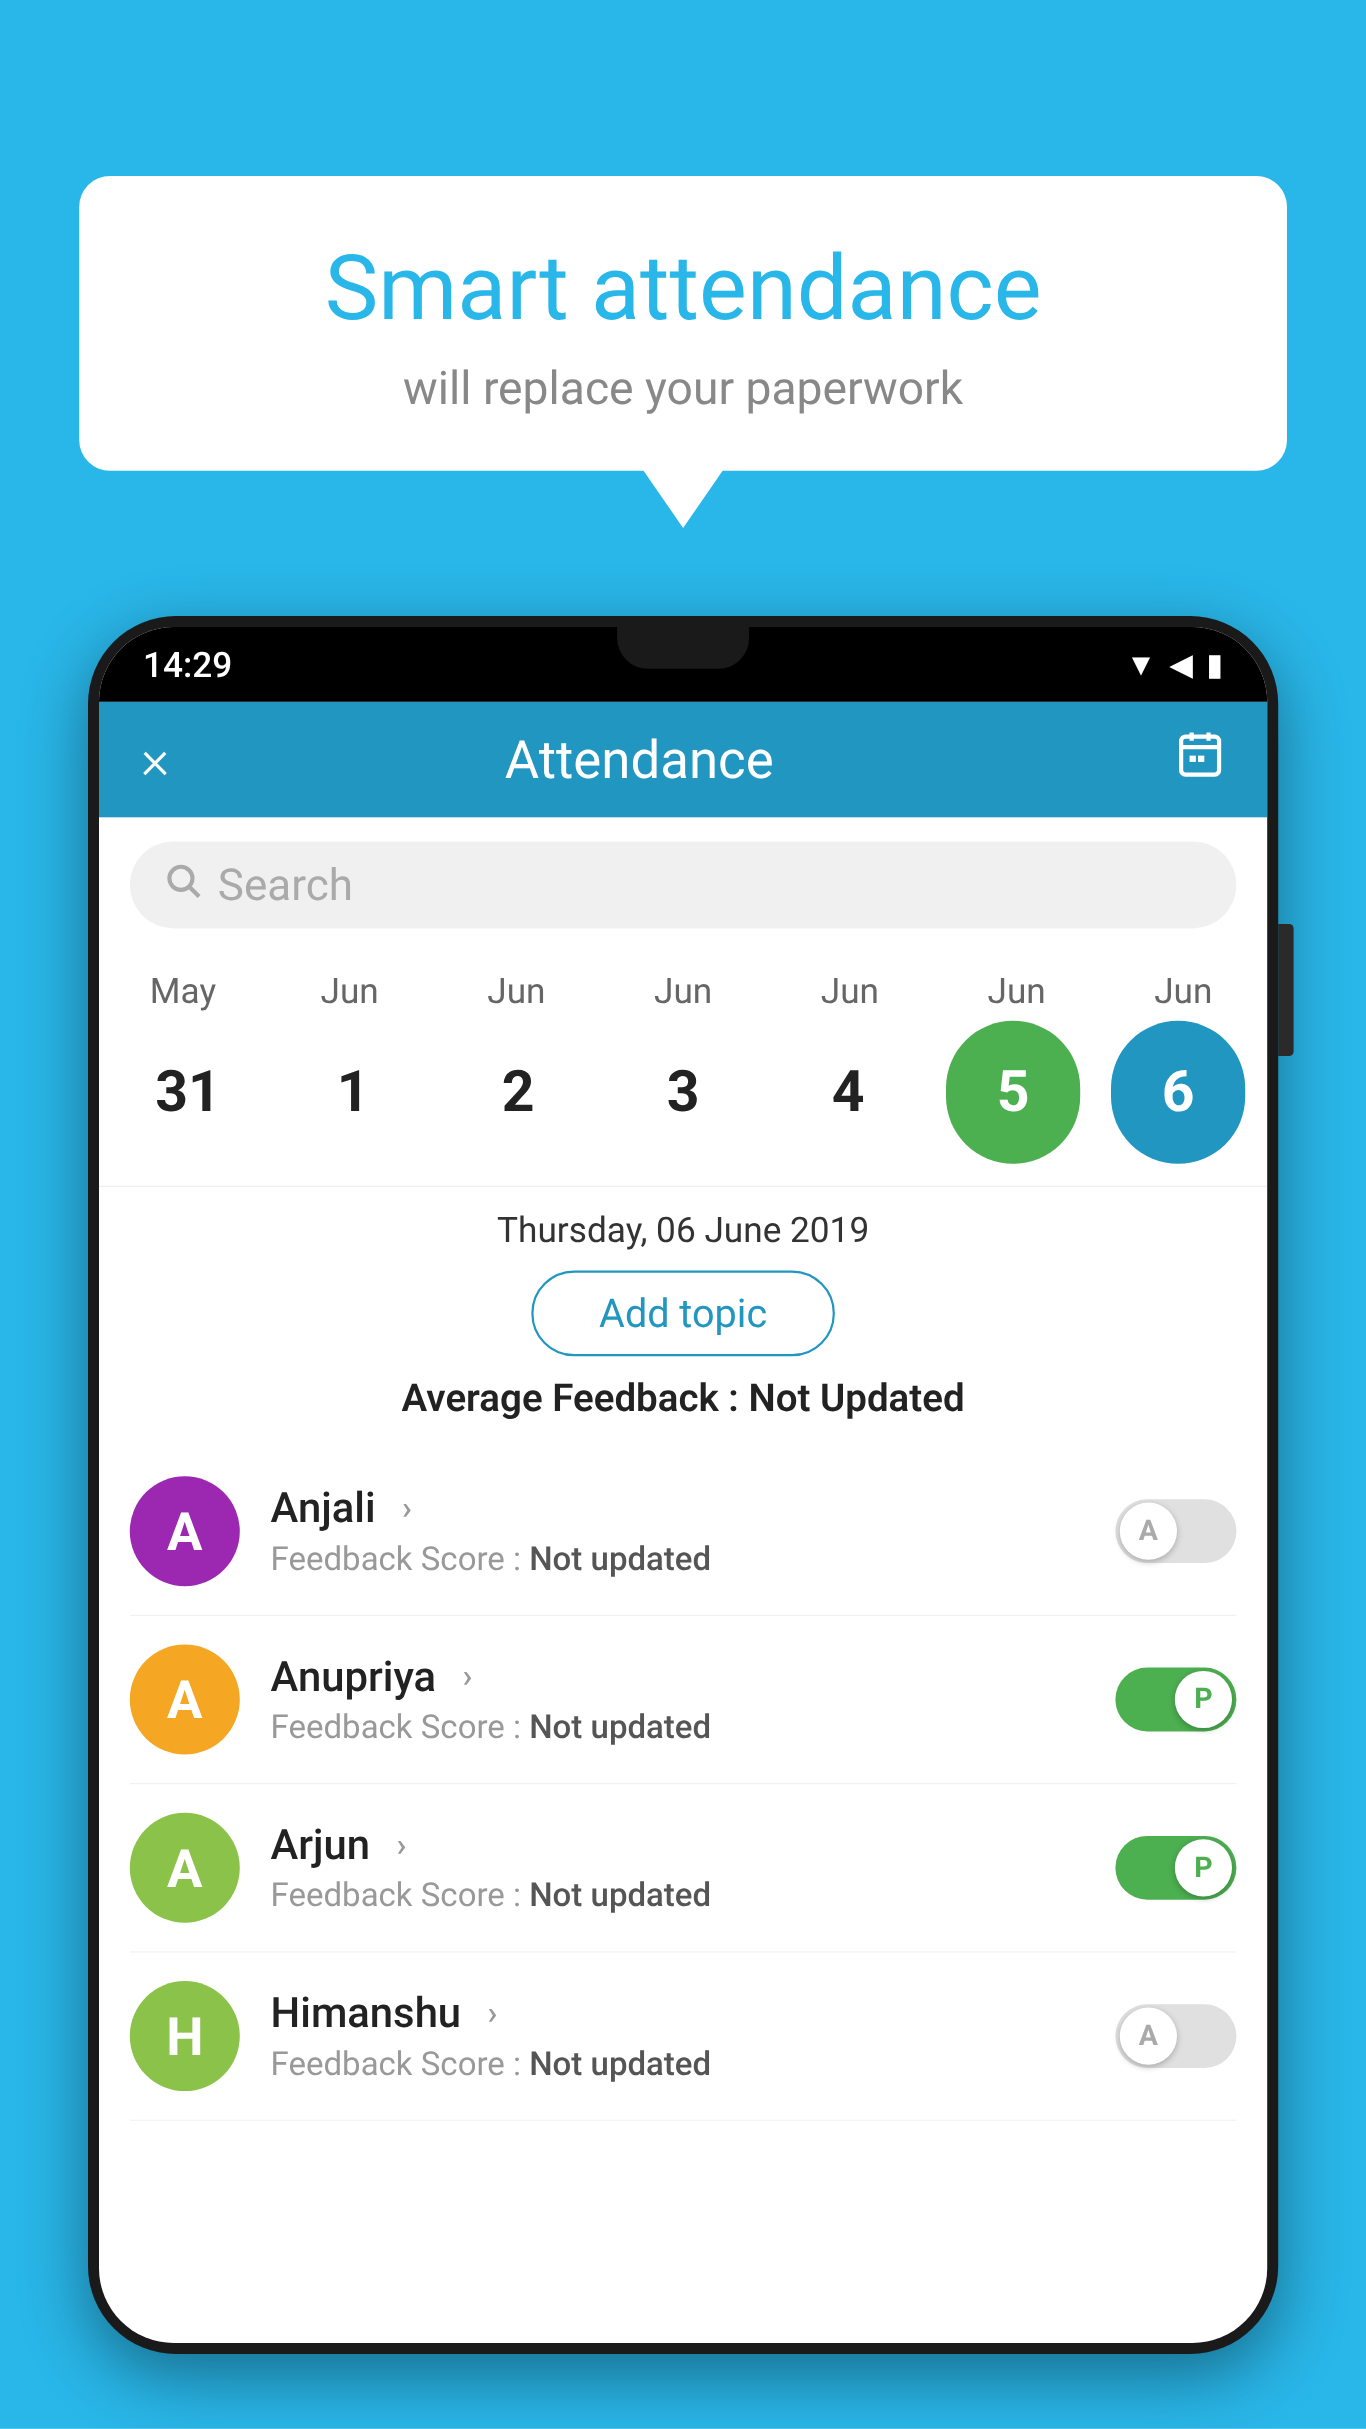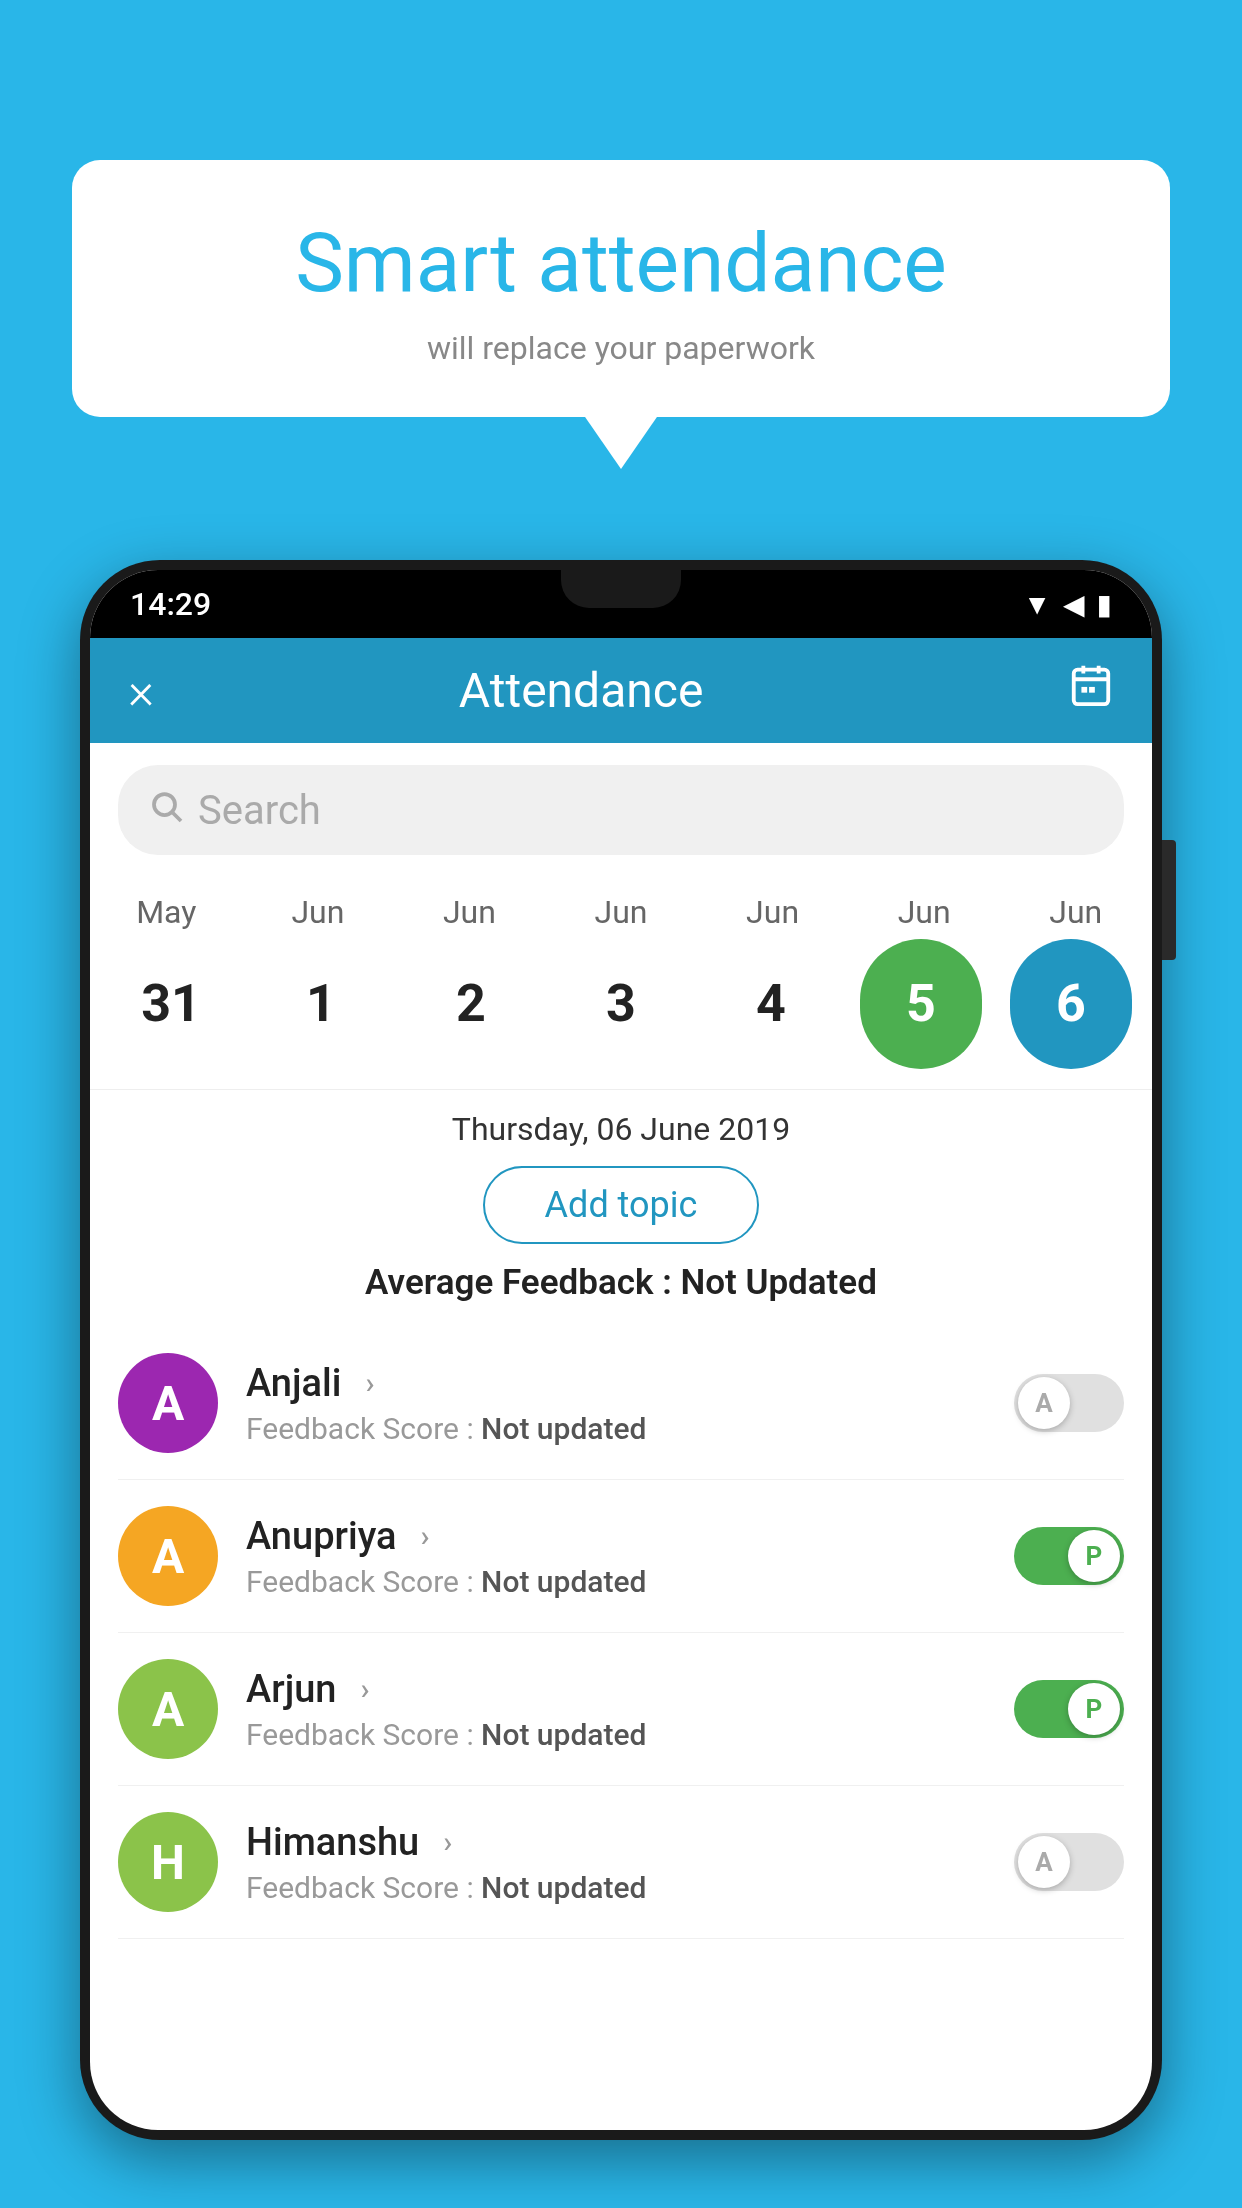"will replace your paperwork" .bubble-subtitle { font-size: 32px -> 42px }
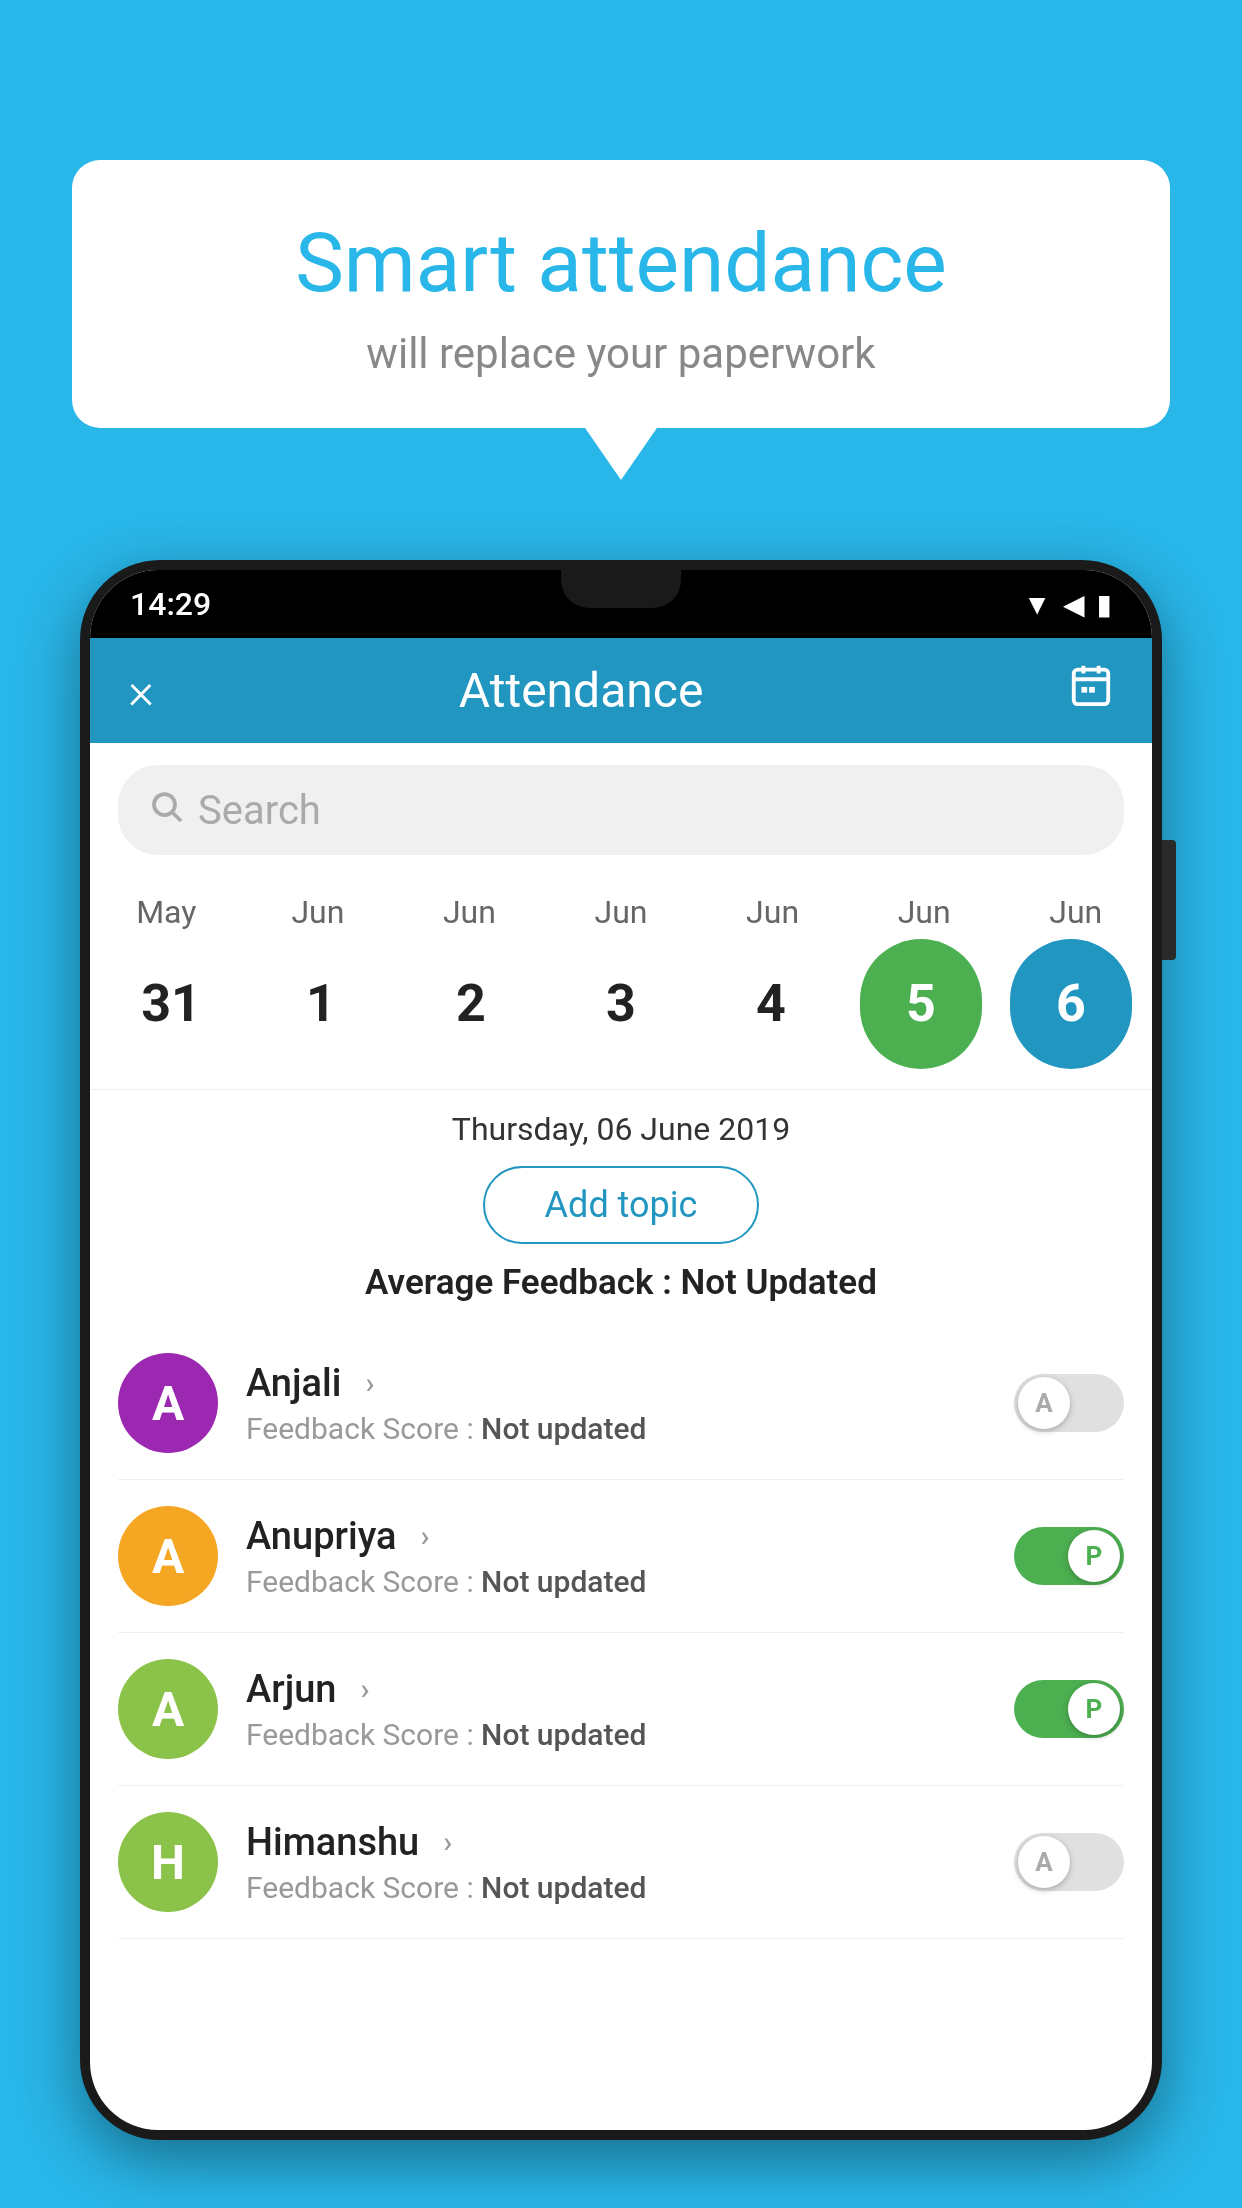"Search" .search-container { height: 90px -> 79px }
